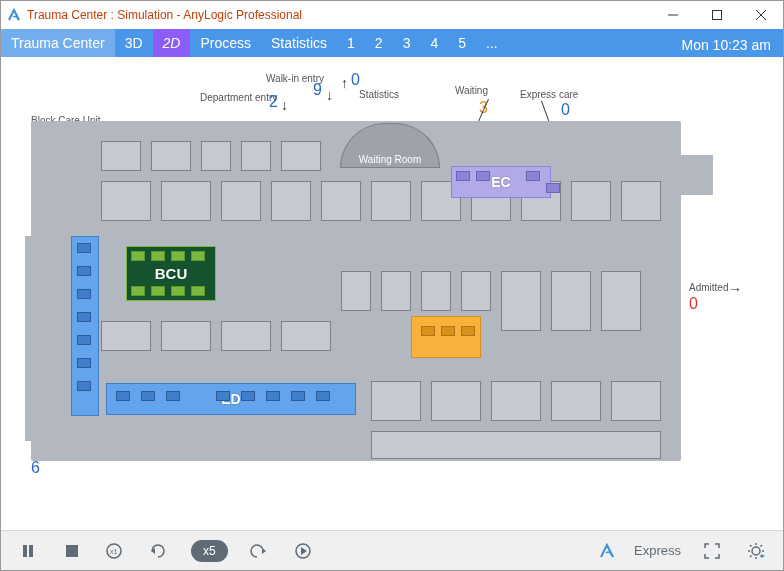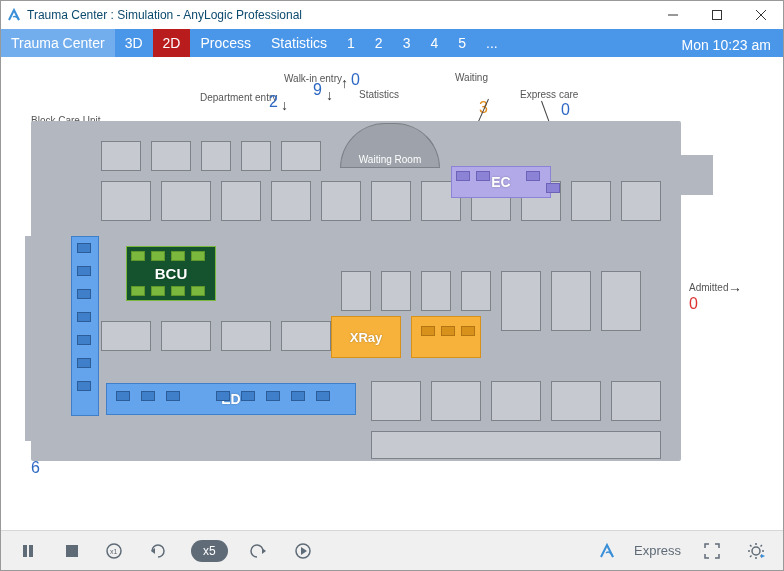"Trauma Center : Simulation -" .titlebar .title { color: #0c4a6e -> #c2410c }
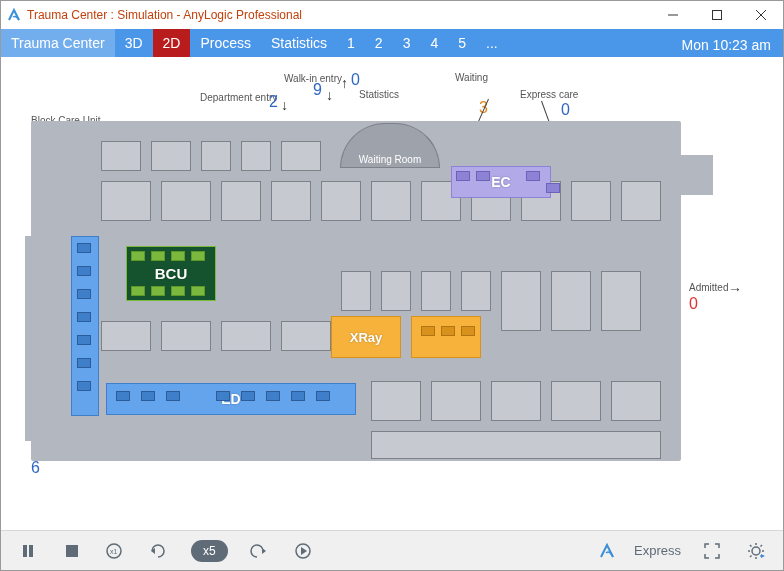"2D" .toolbar .item.active { background: #b91c1c -> #8b5cf6; font-style: none -> italic }
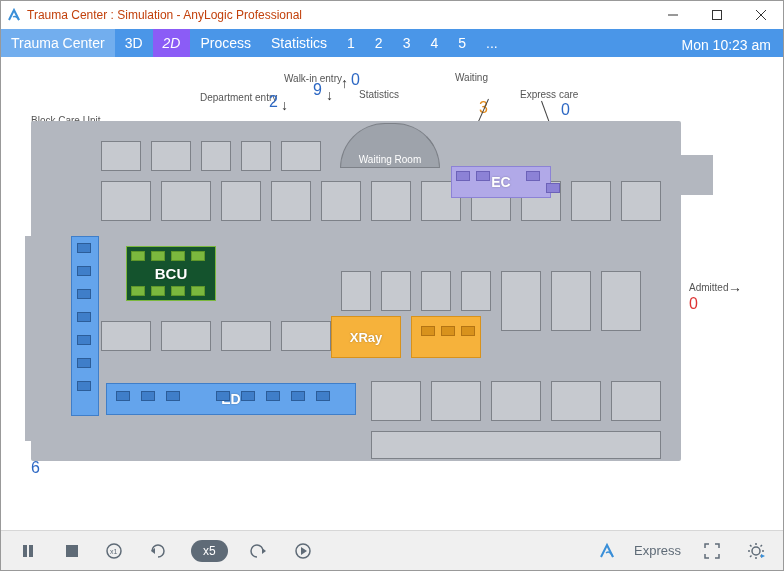"Walk-in entry" div.label { left: 283px -> 265px }
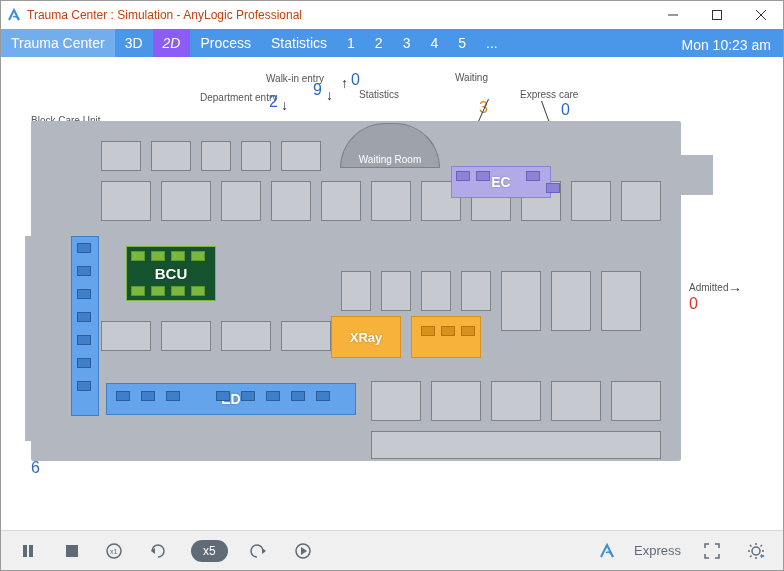"Waiting" div.label { top: 15px -> 28px }
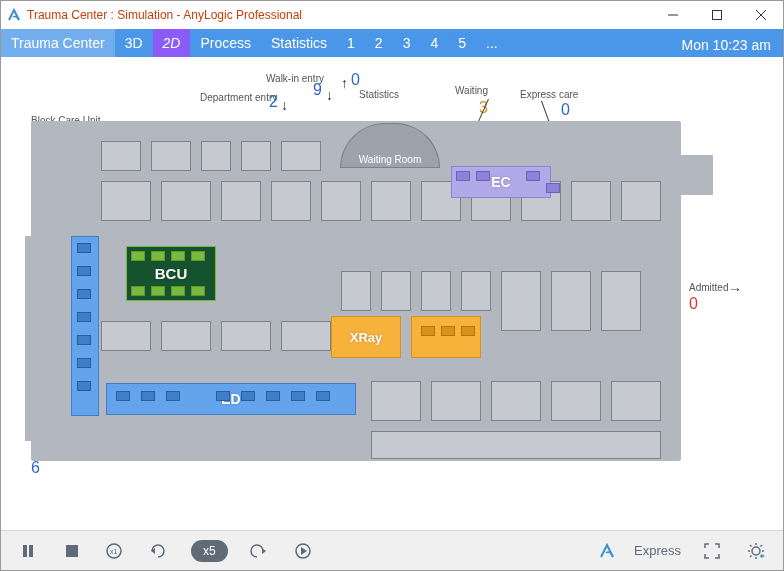"XRay" div.zone { html: <div>XRay</div> -> none }
